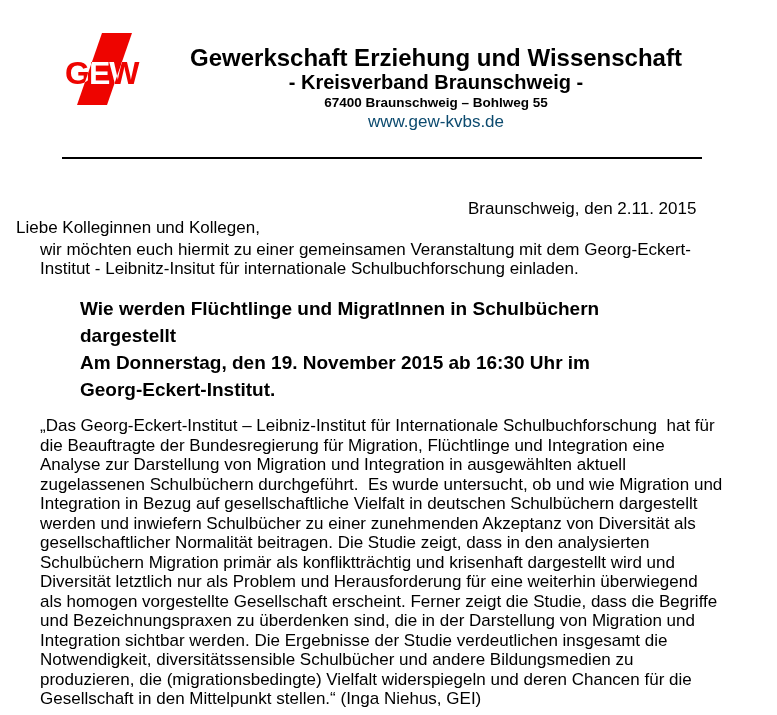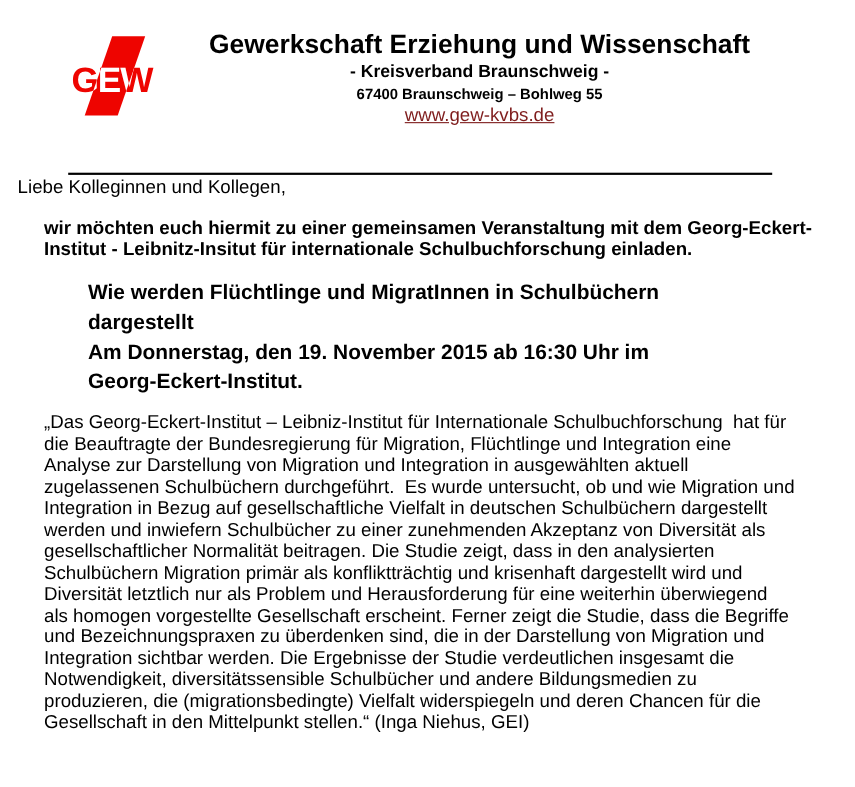"Gewerkschaft Erziehung und Wissenschaft" .header-text { padding-top: 27px -> 44px }
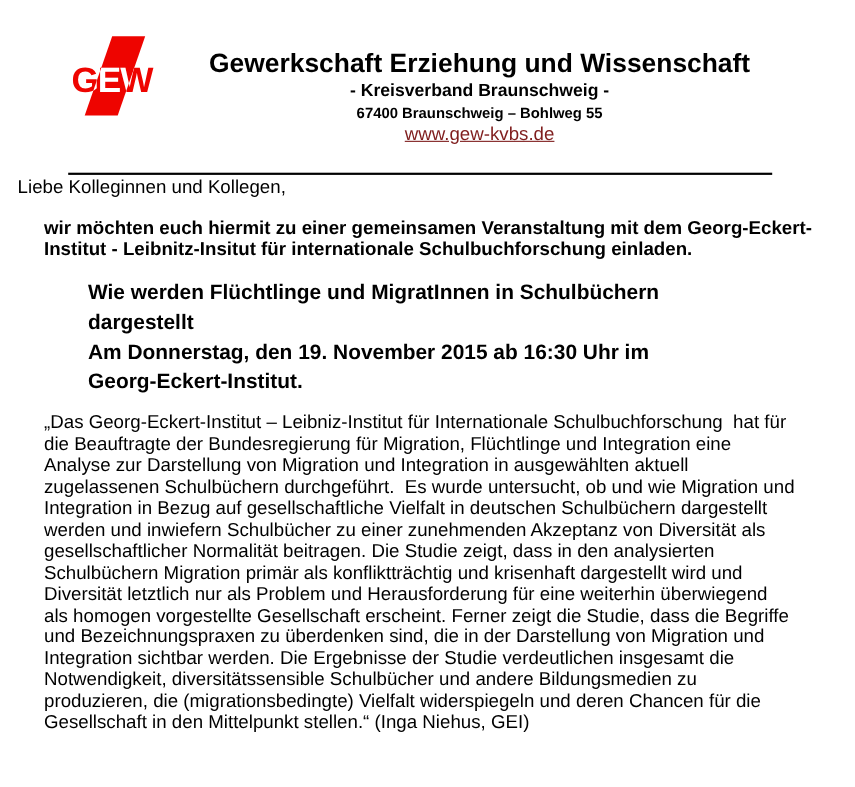"- Kreisverband Braunschweig -" .org-subtitle { font-size: 16px -> 20px }
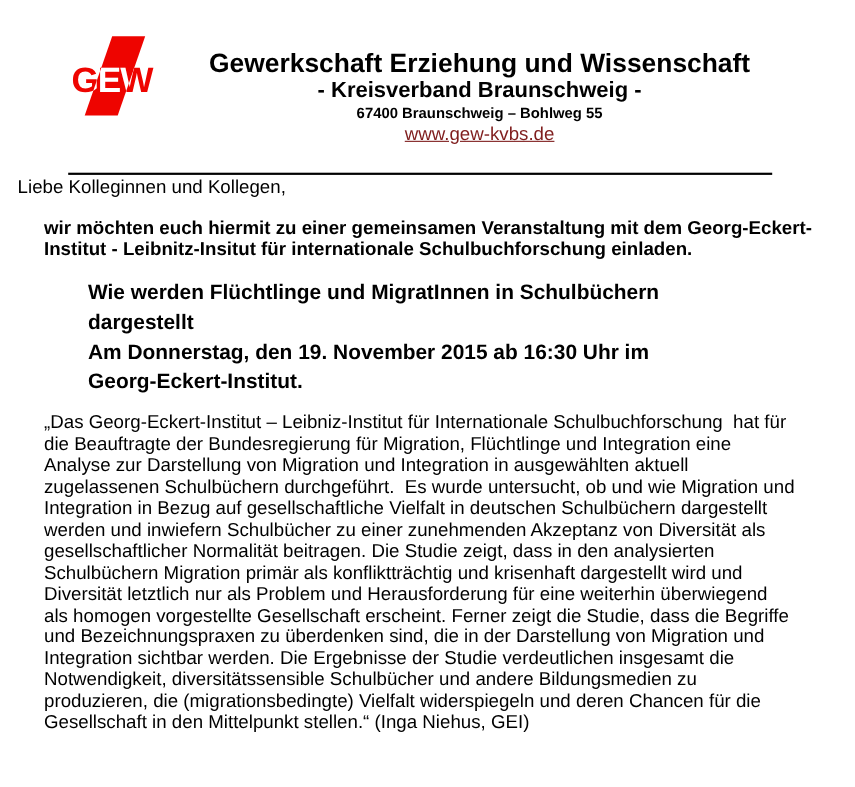"www.gew-kvbs.de" .website-line a { color: #7f1d1d -> #0c4a6e; text-decoration: underline -> none }
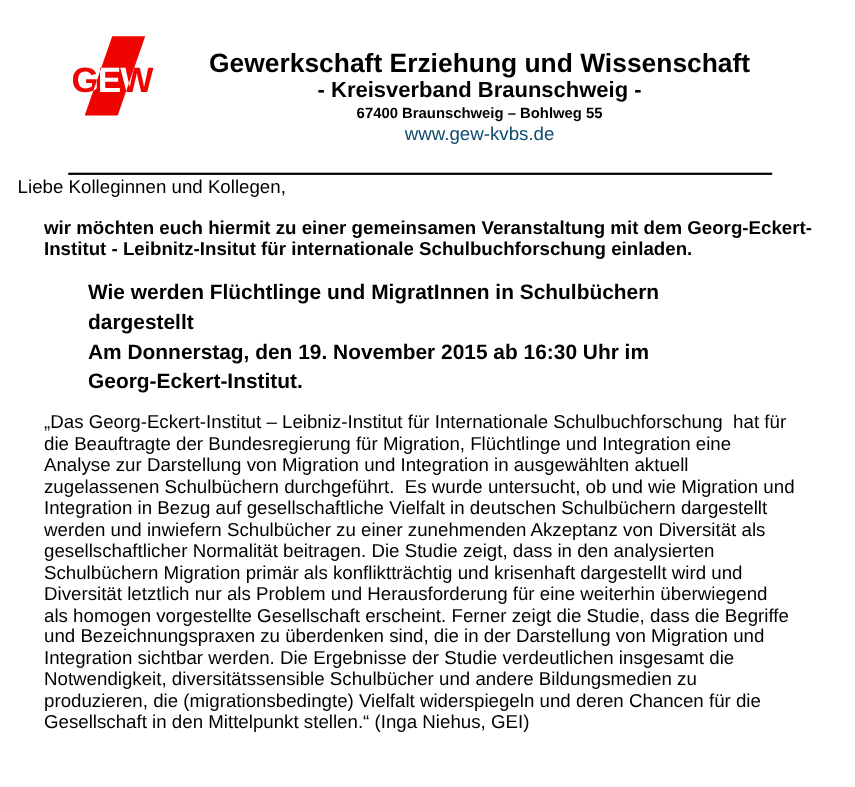"Braunschweig, den 2.11. 2015" div.dateline { html: none -> <div>Braunschweig, den 2.11. 2015</div> }
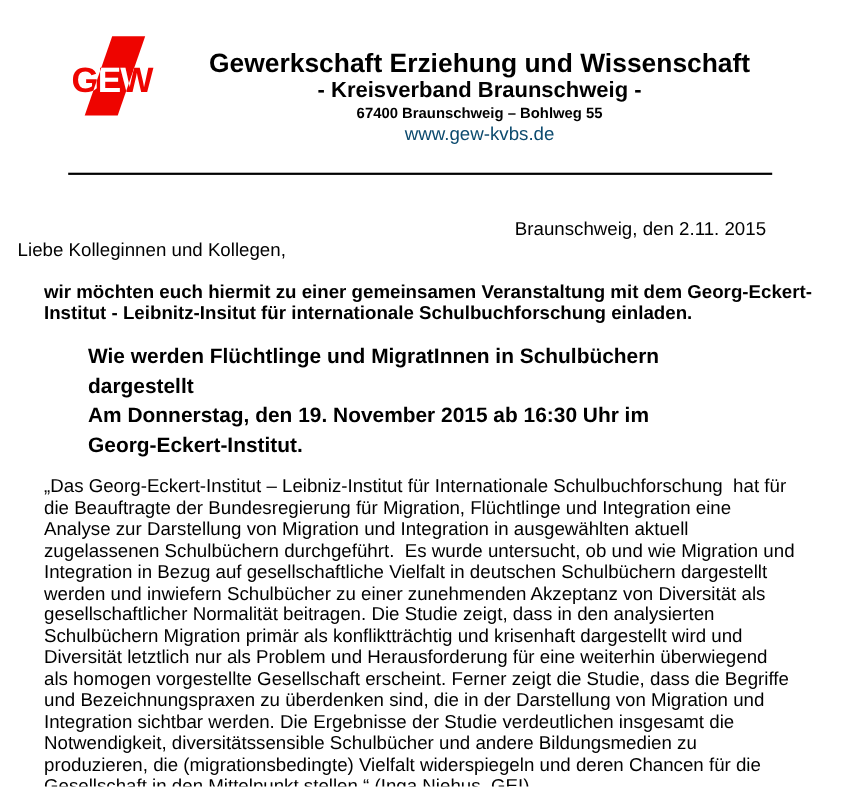"wir möchten euch hiermit zu" .intro { font-weight: bold -> none; margin-top: 19px -> 3px }
